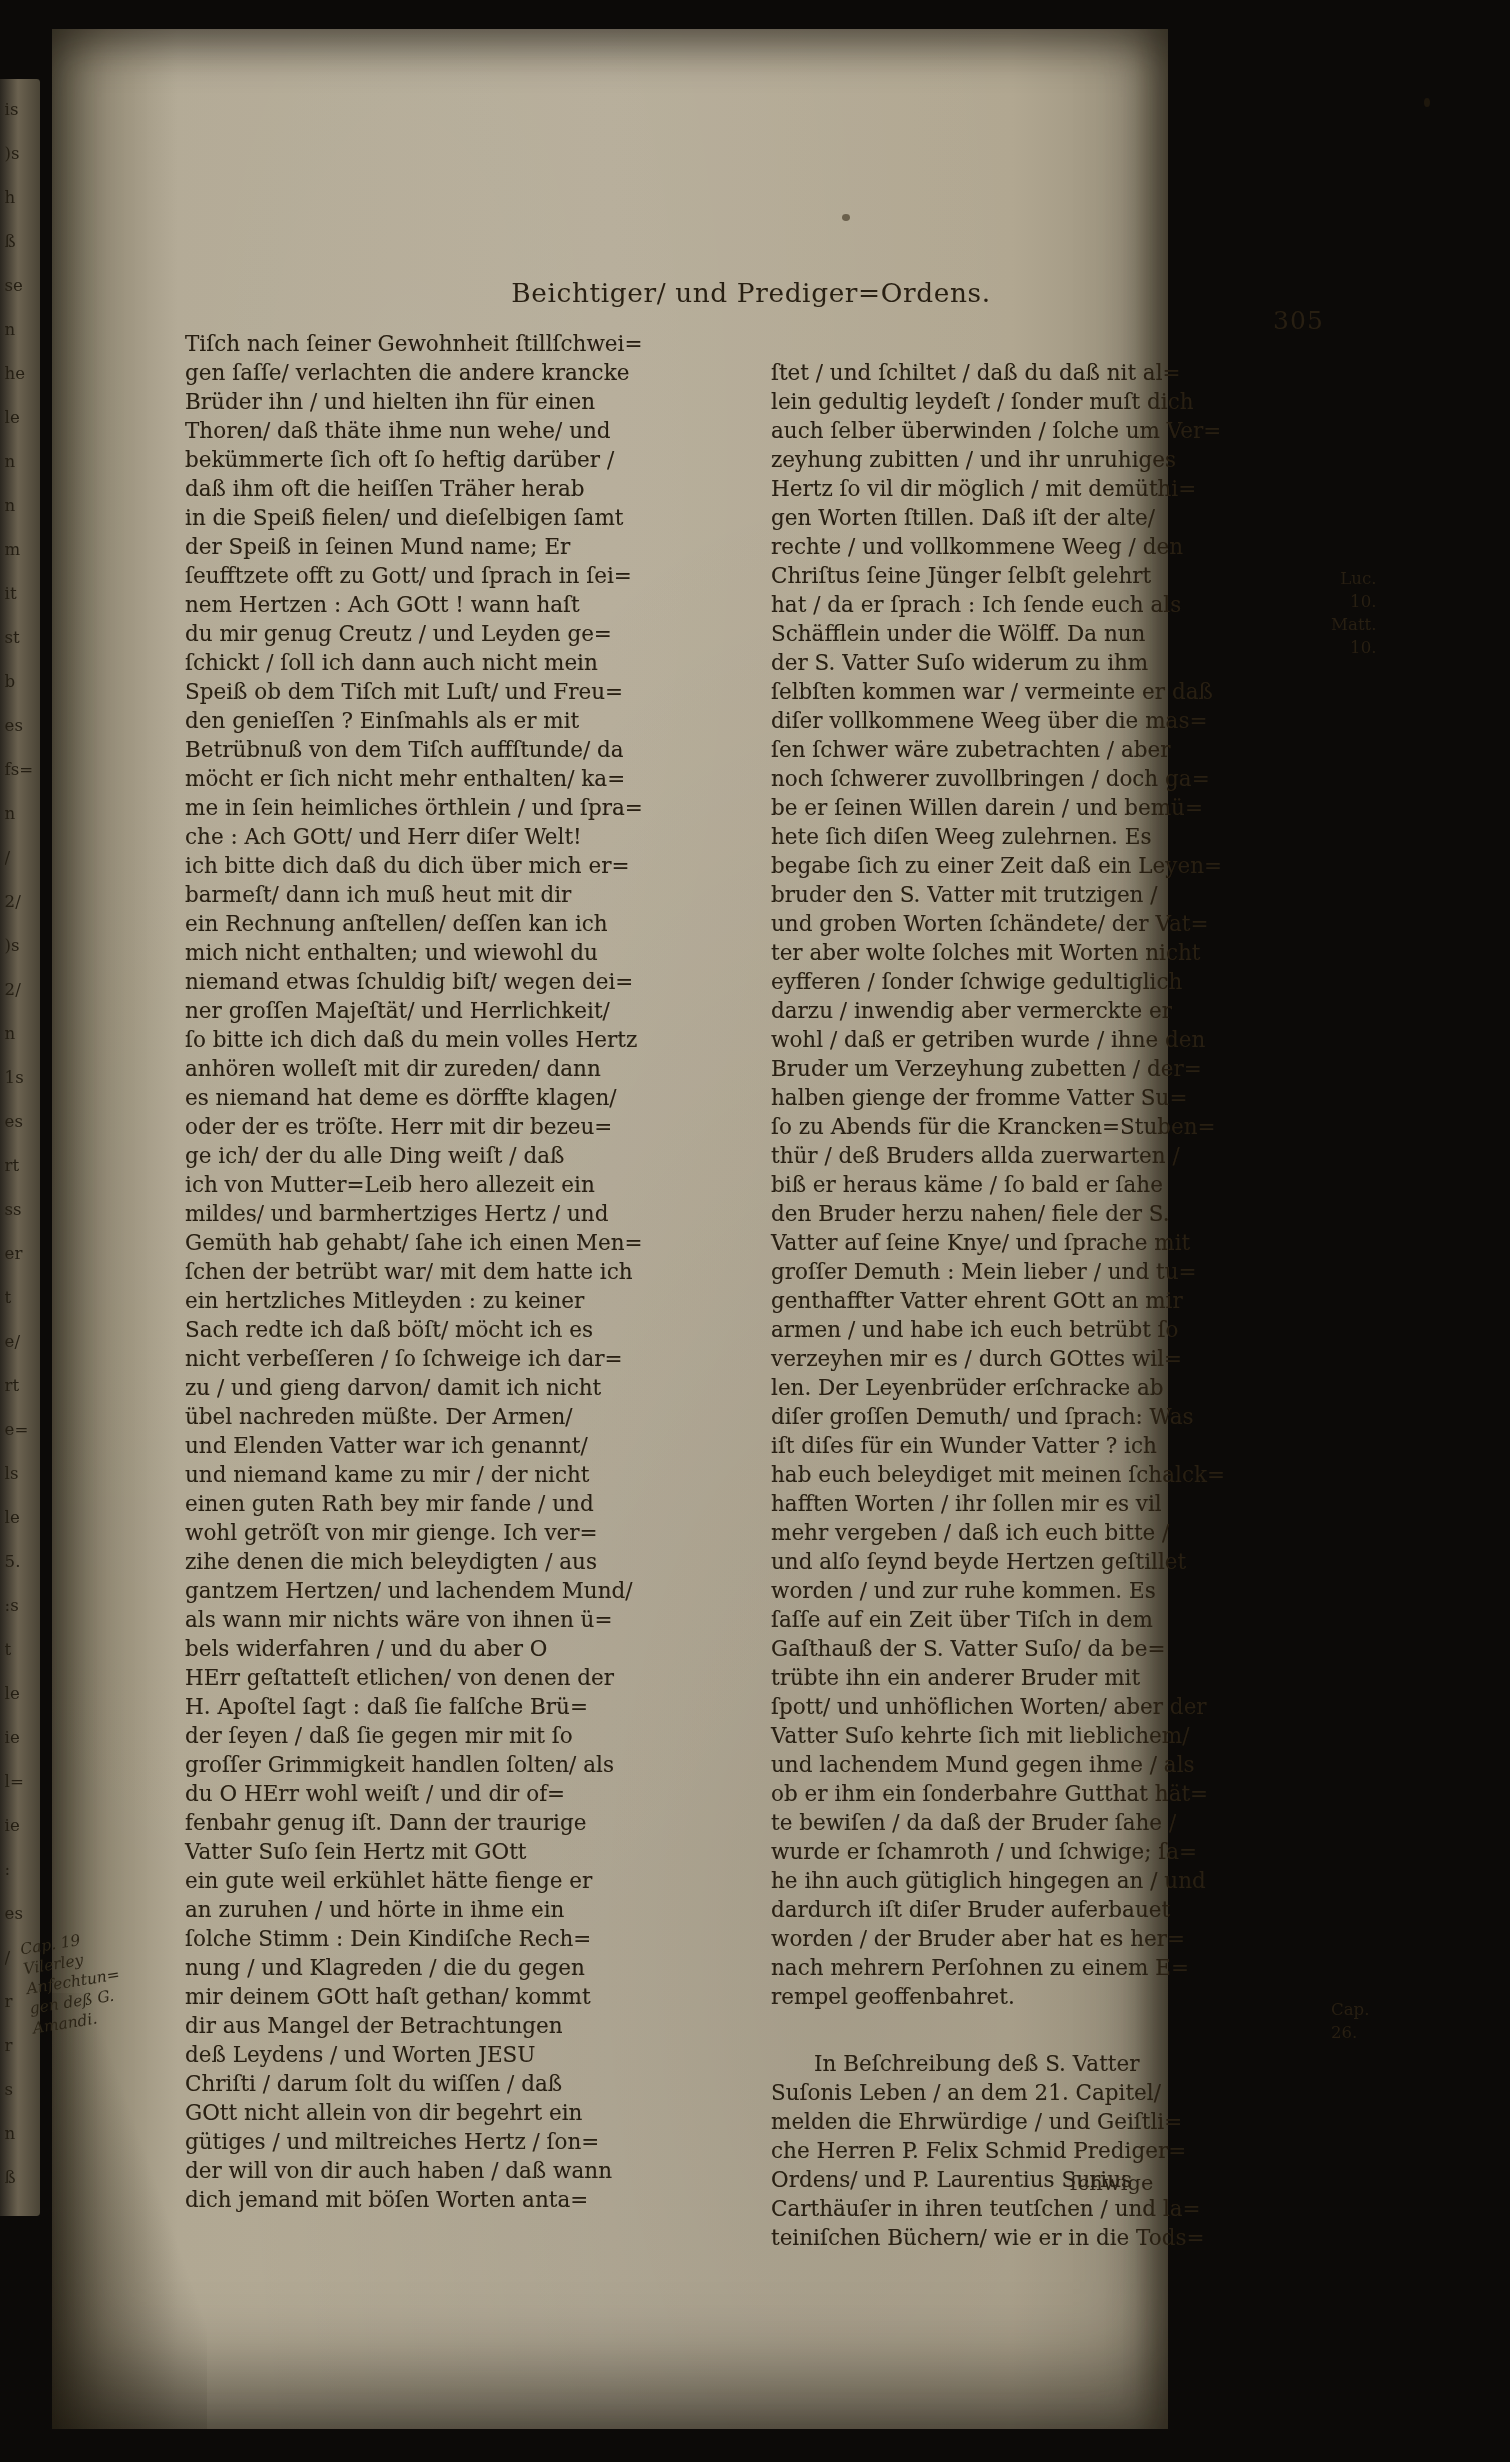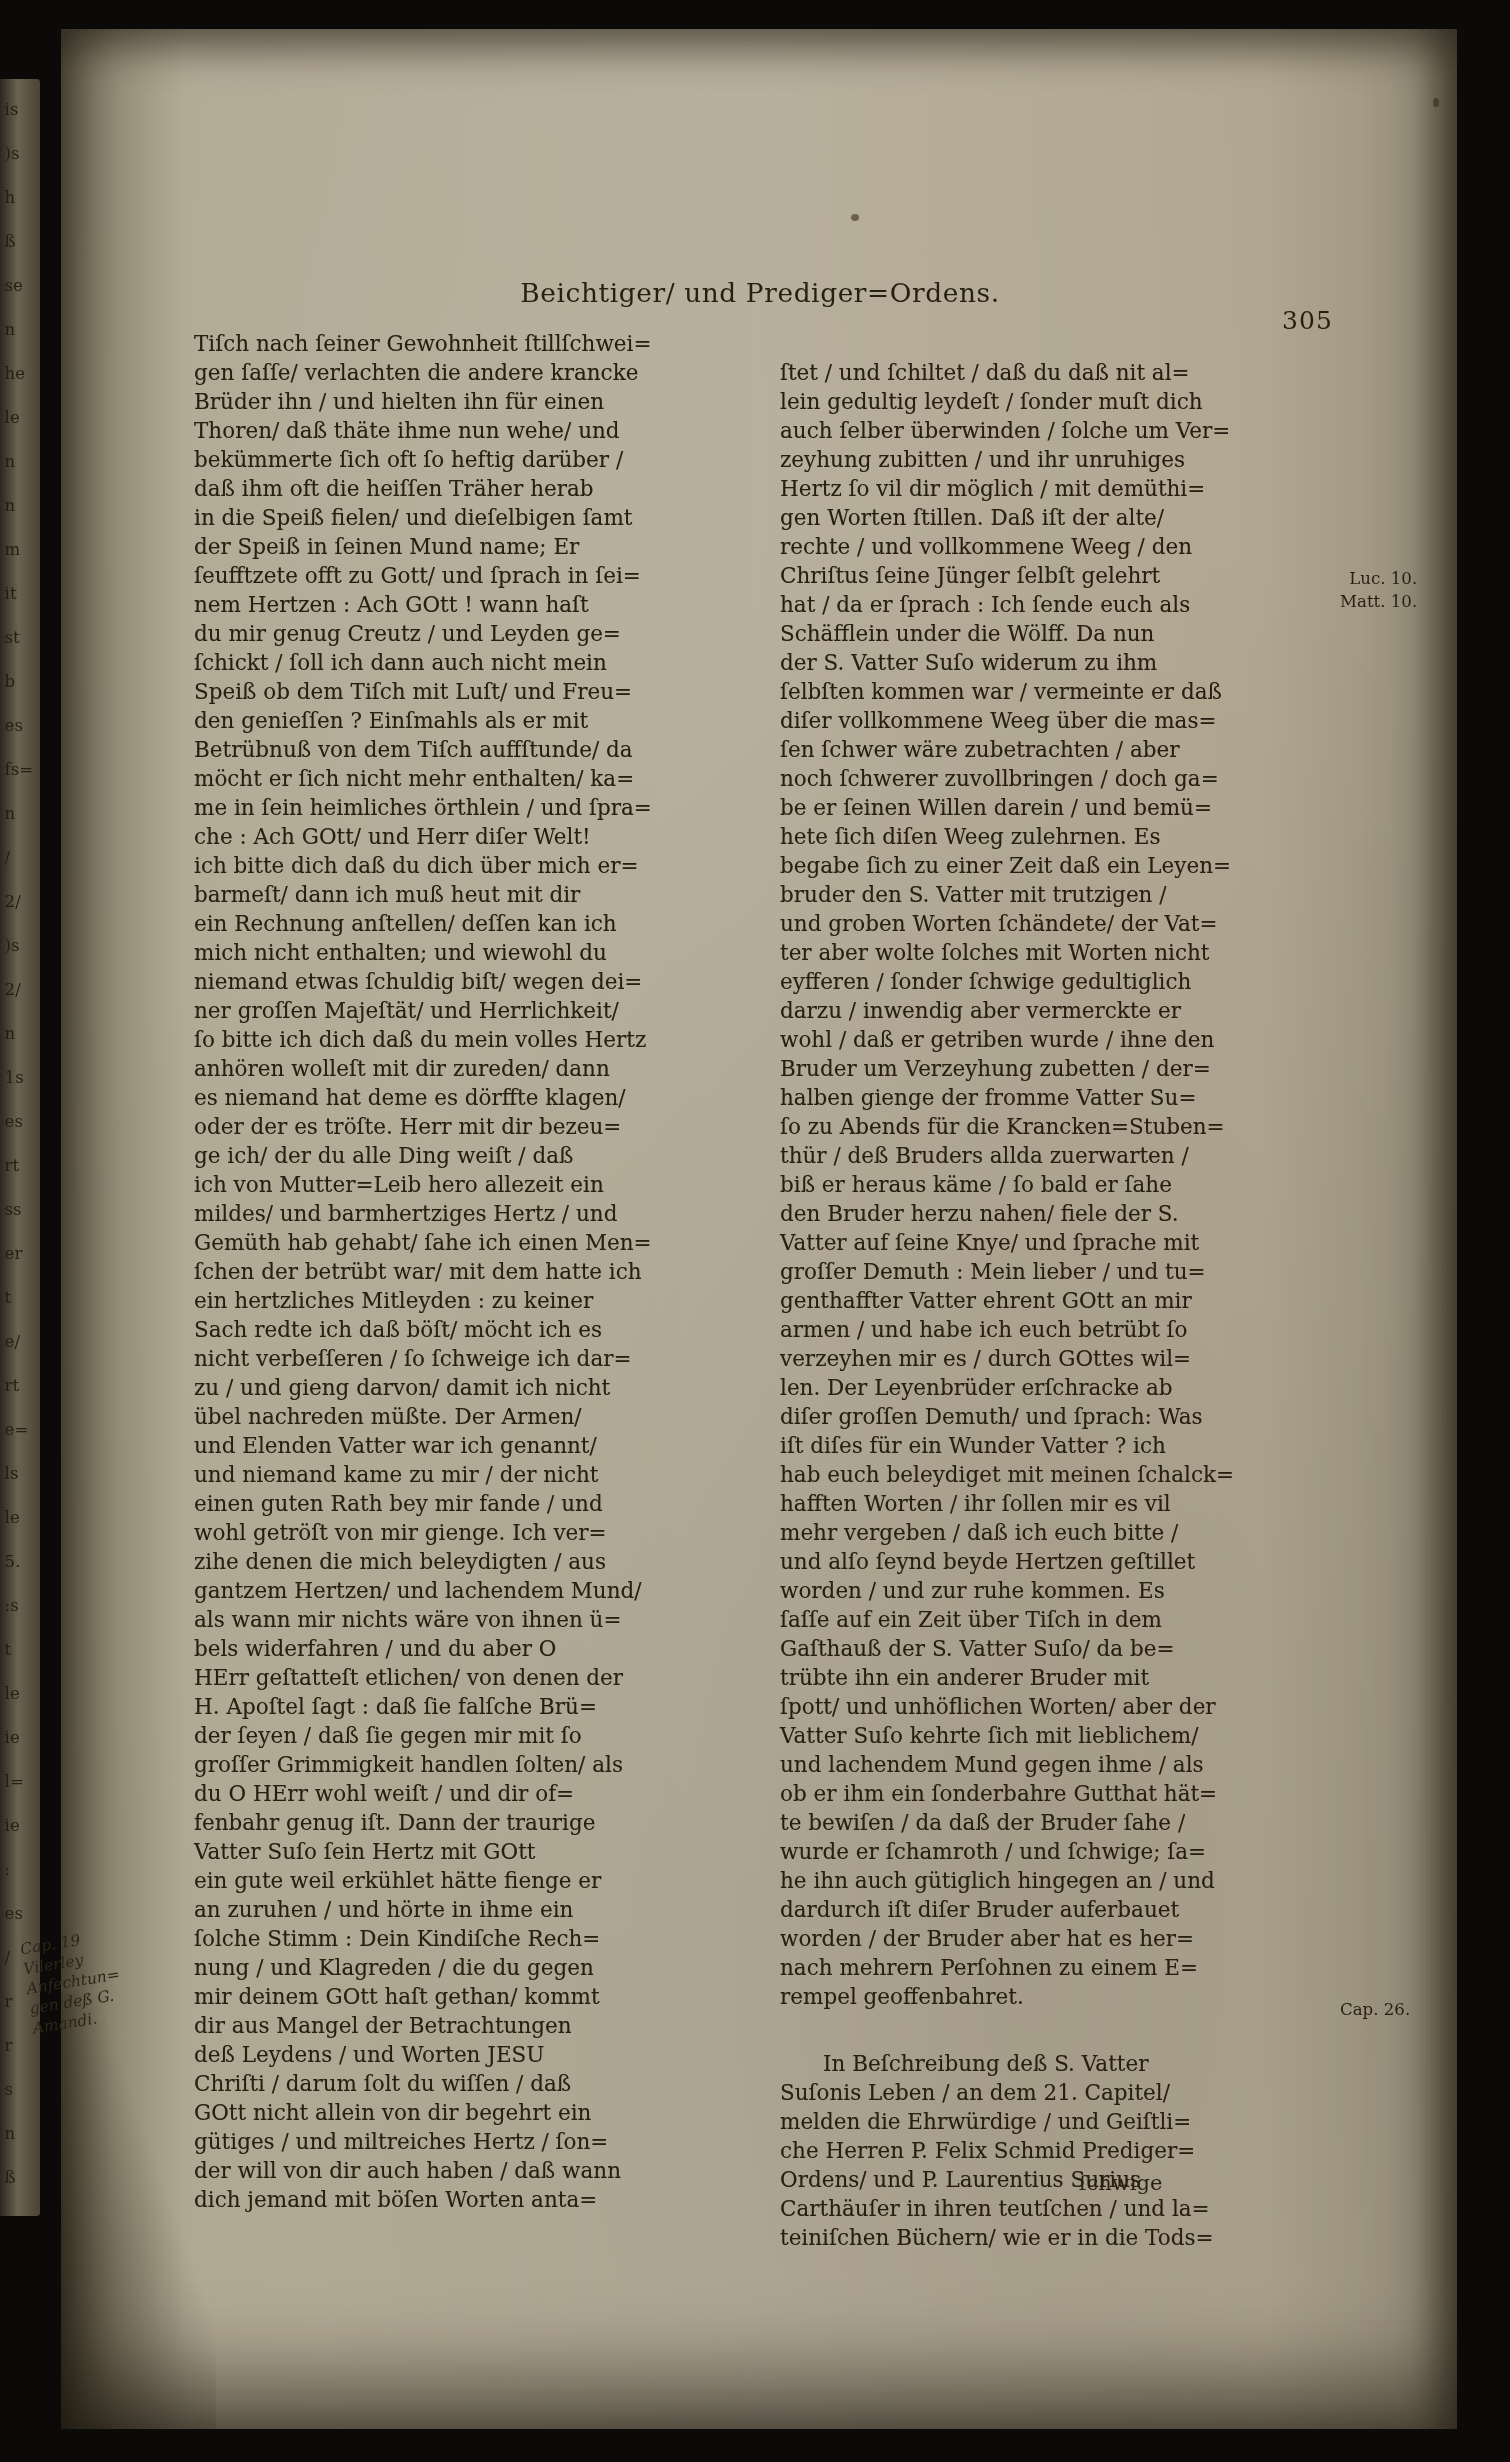"Beichtiger/ und Prediger=Ordens." .page { left: 61px -> 52px; width: 1396px -> 1116px }
